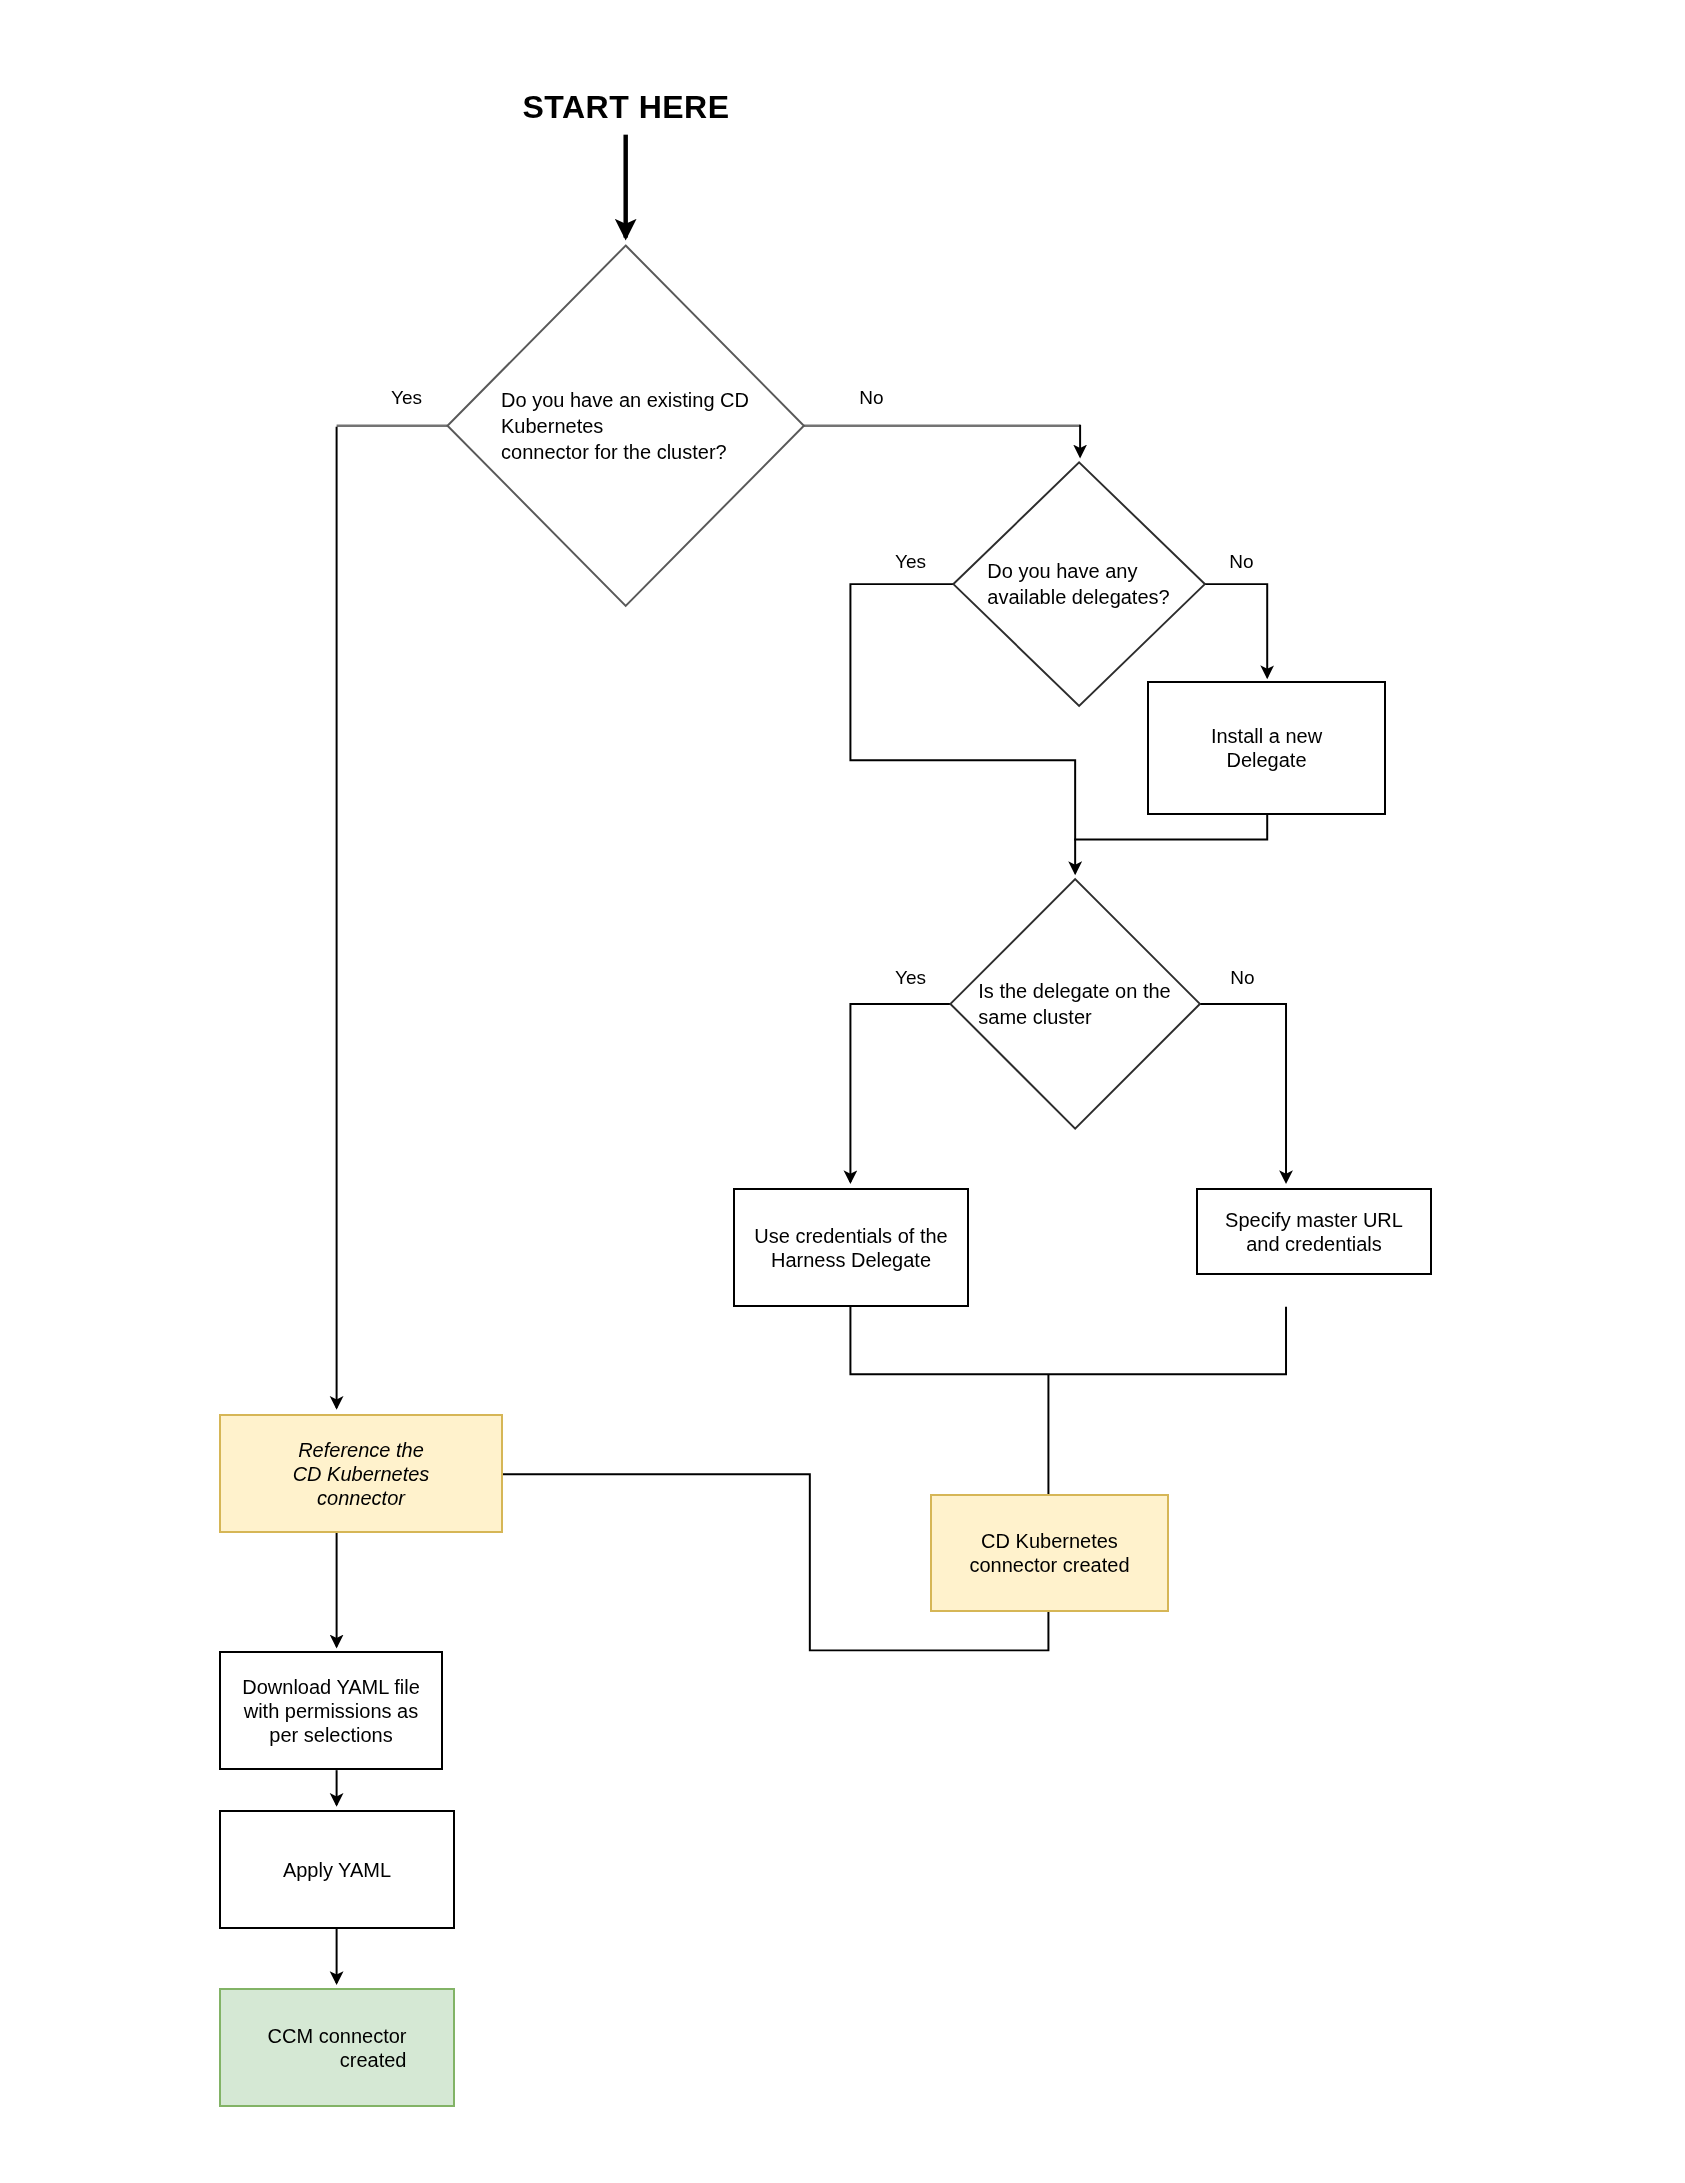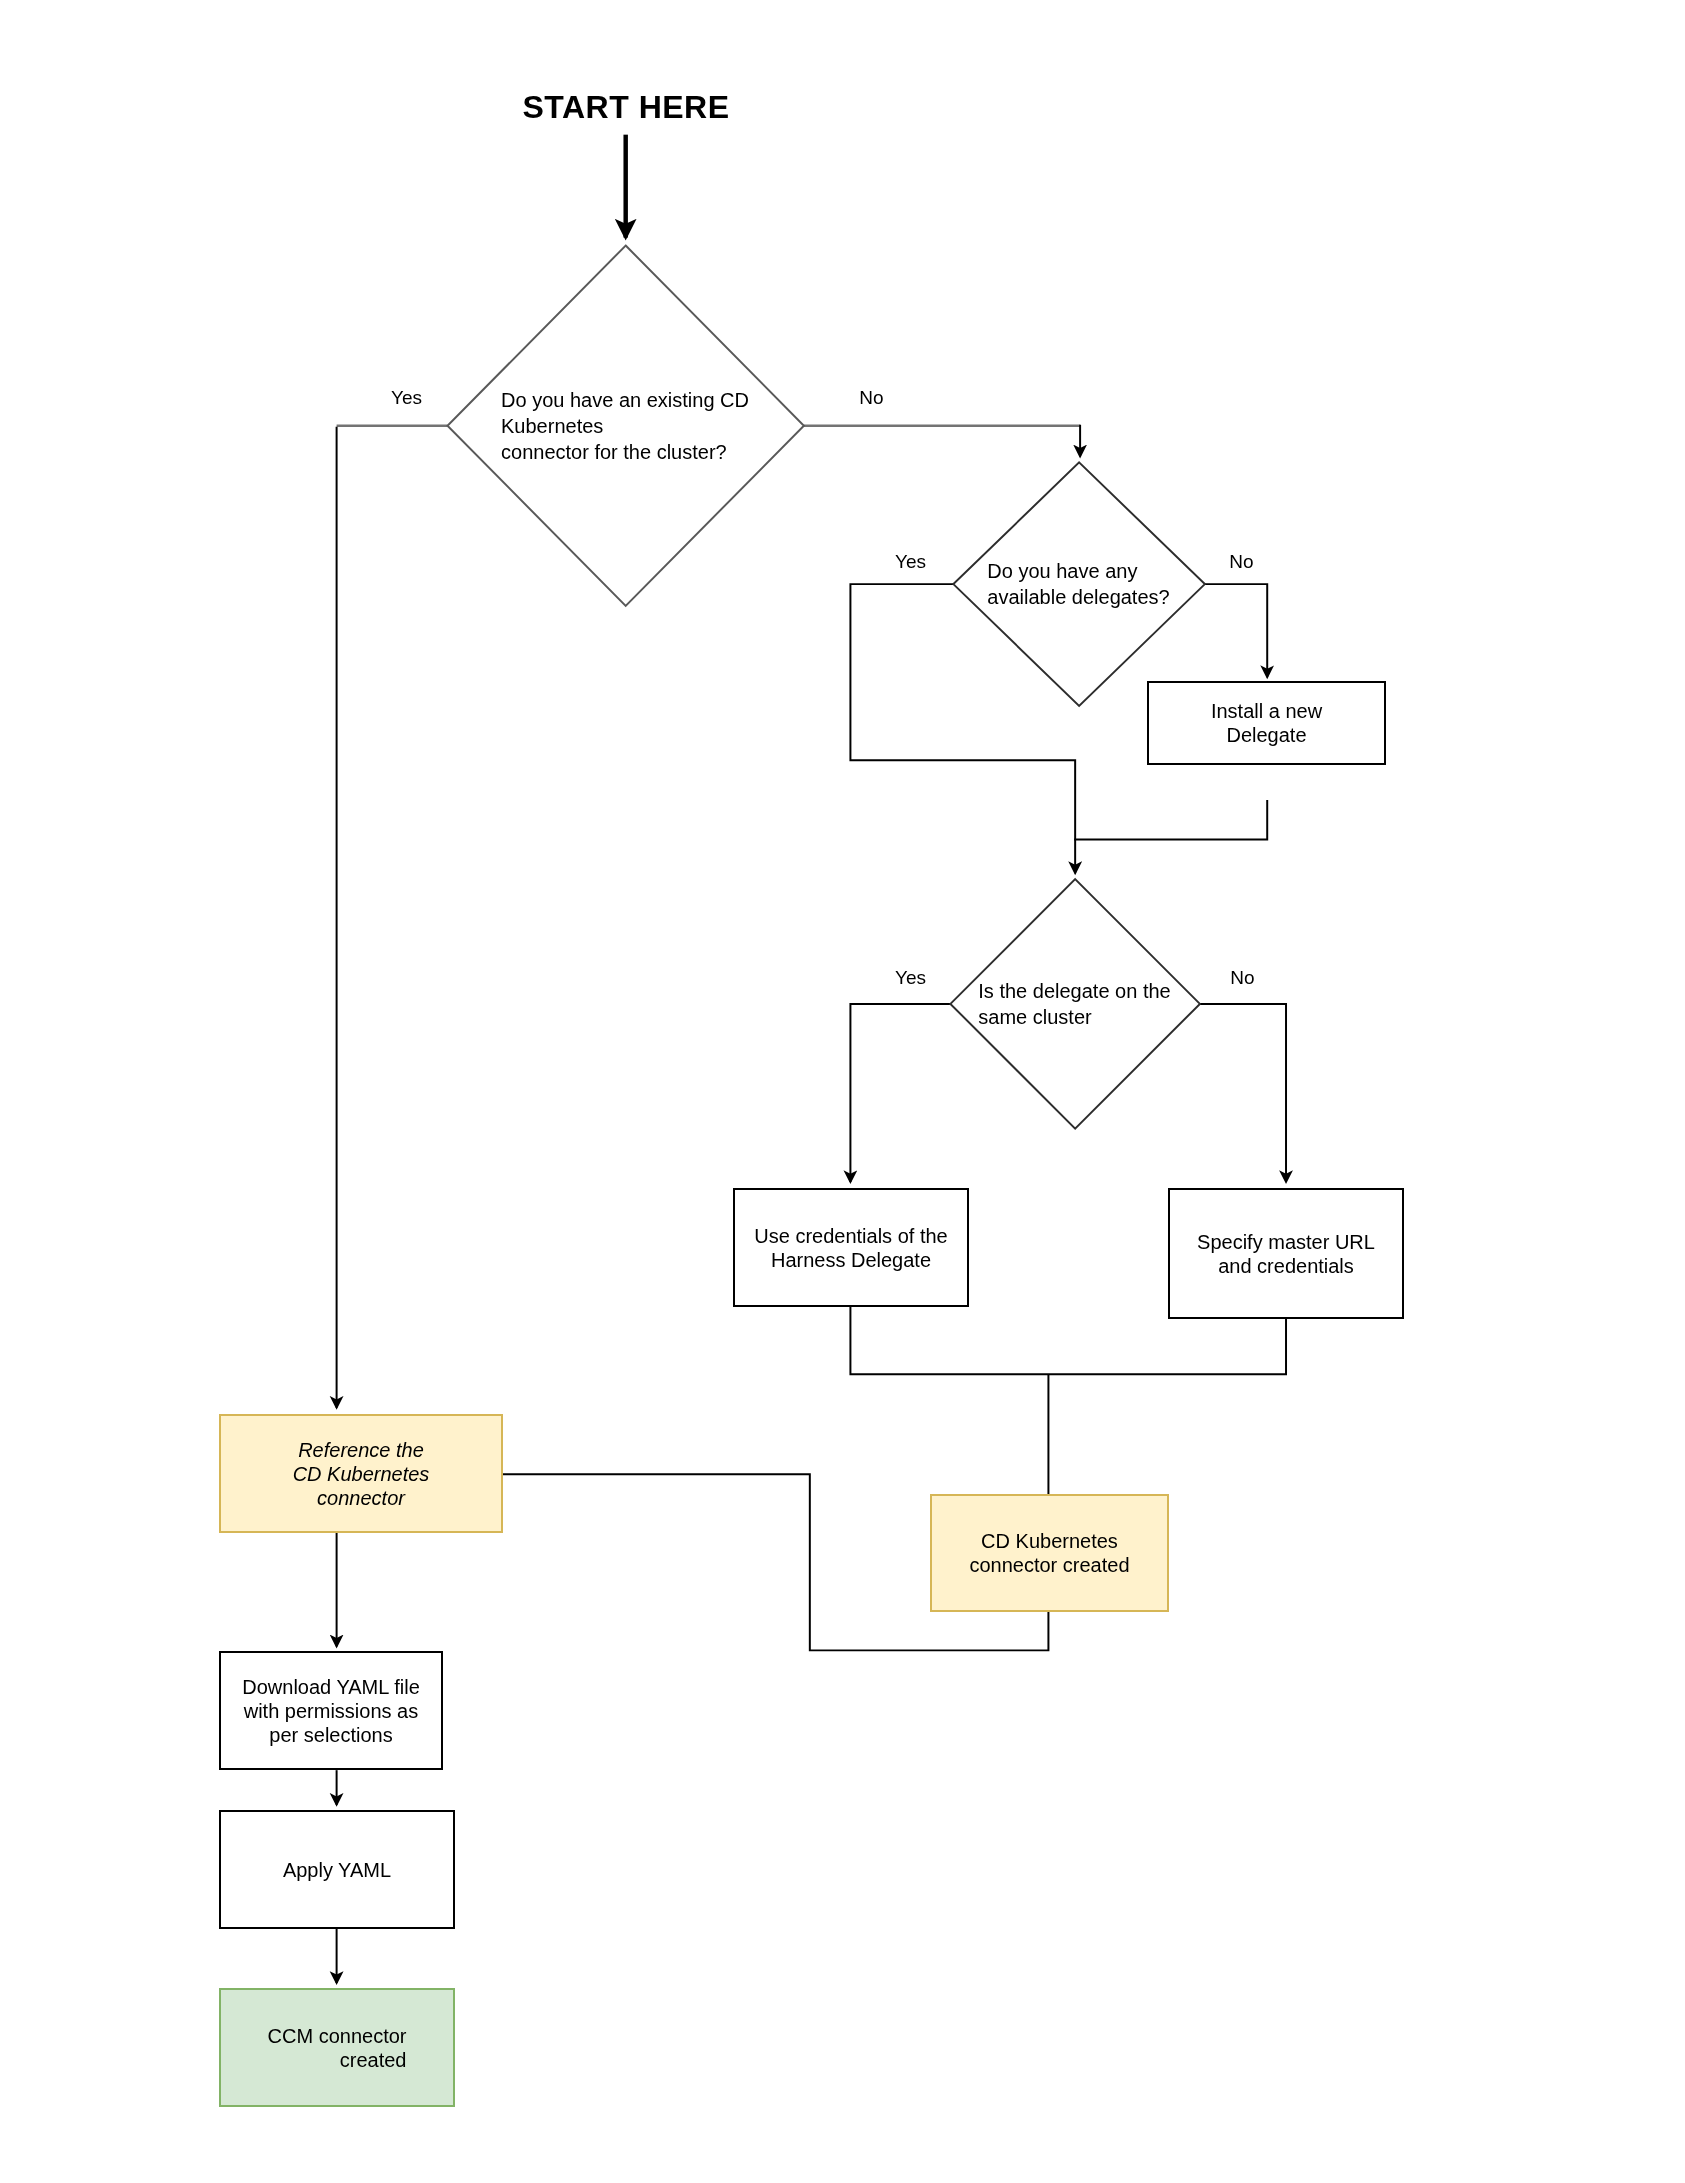"Install a new" div.node { height: 84px -> 134px }
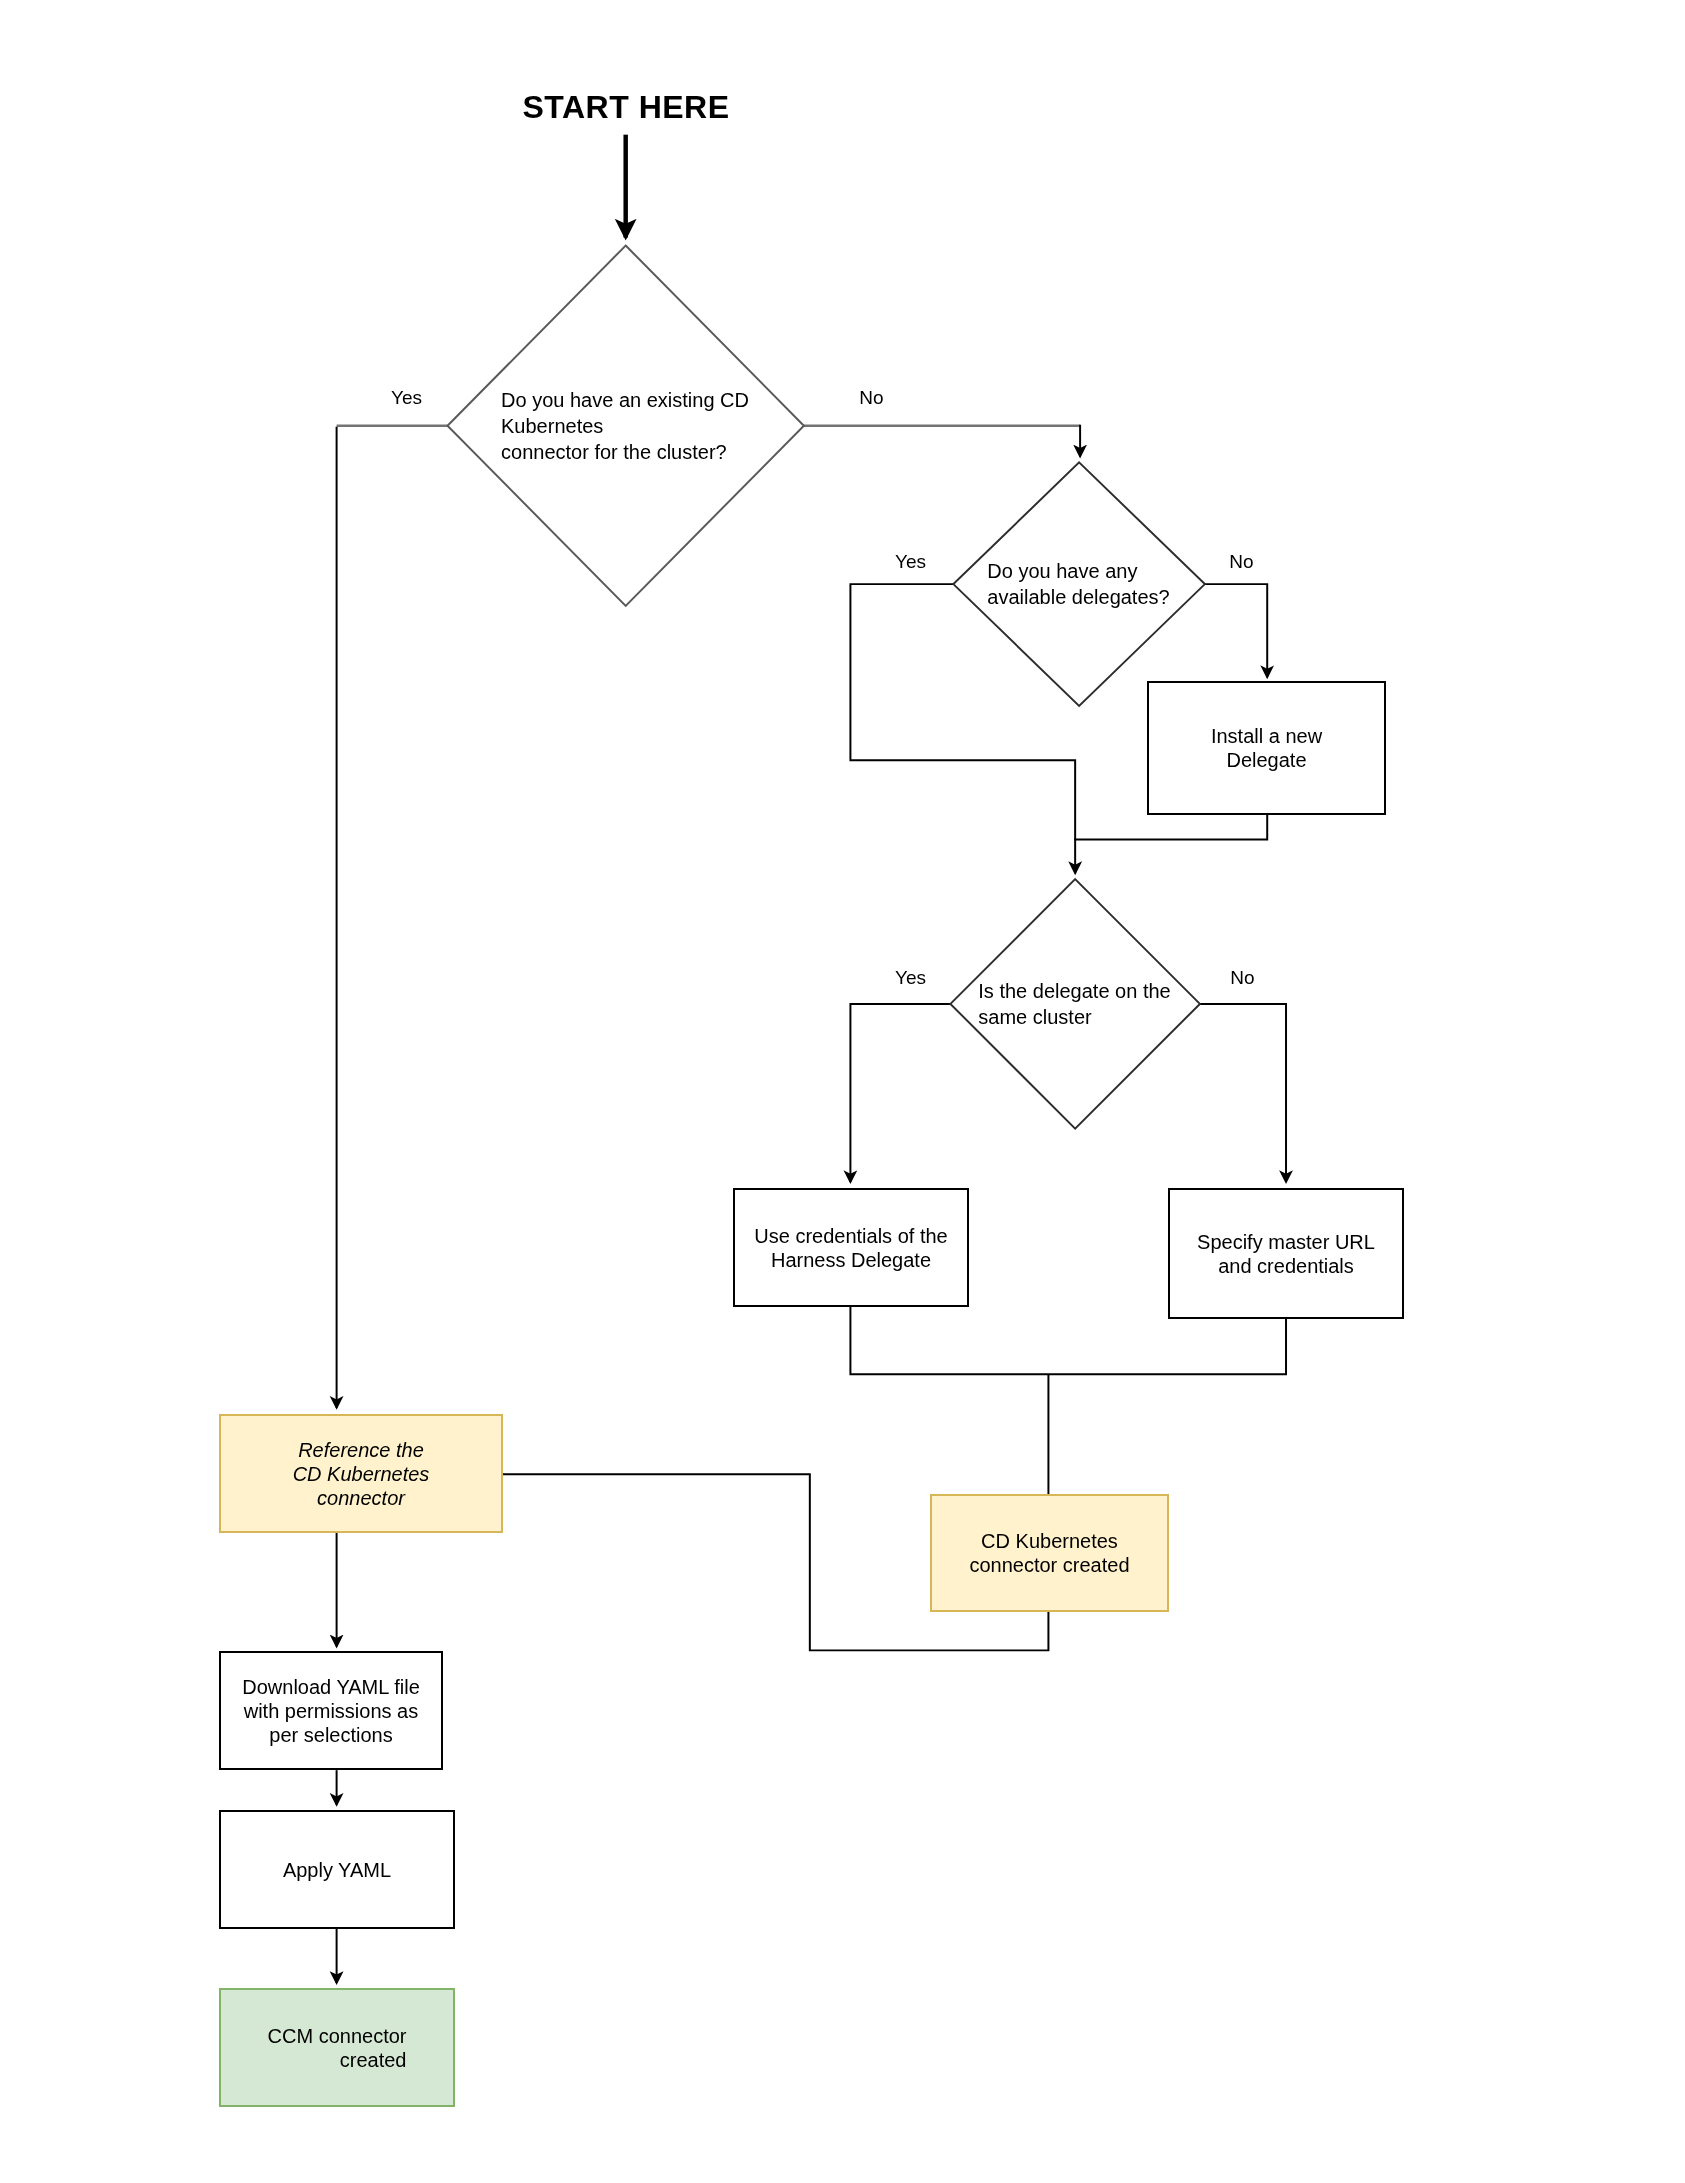"Specify master URL" div.node { height: 131px -> 87px; left: 1168px -> 1196px }
